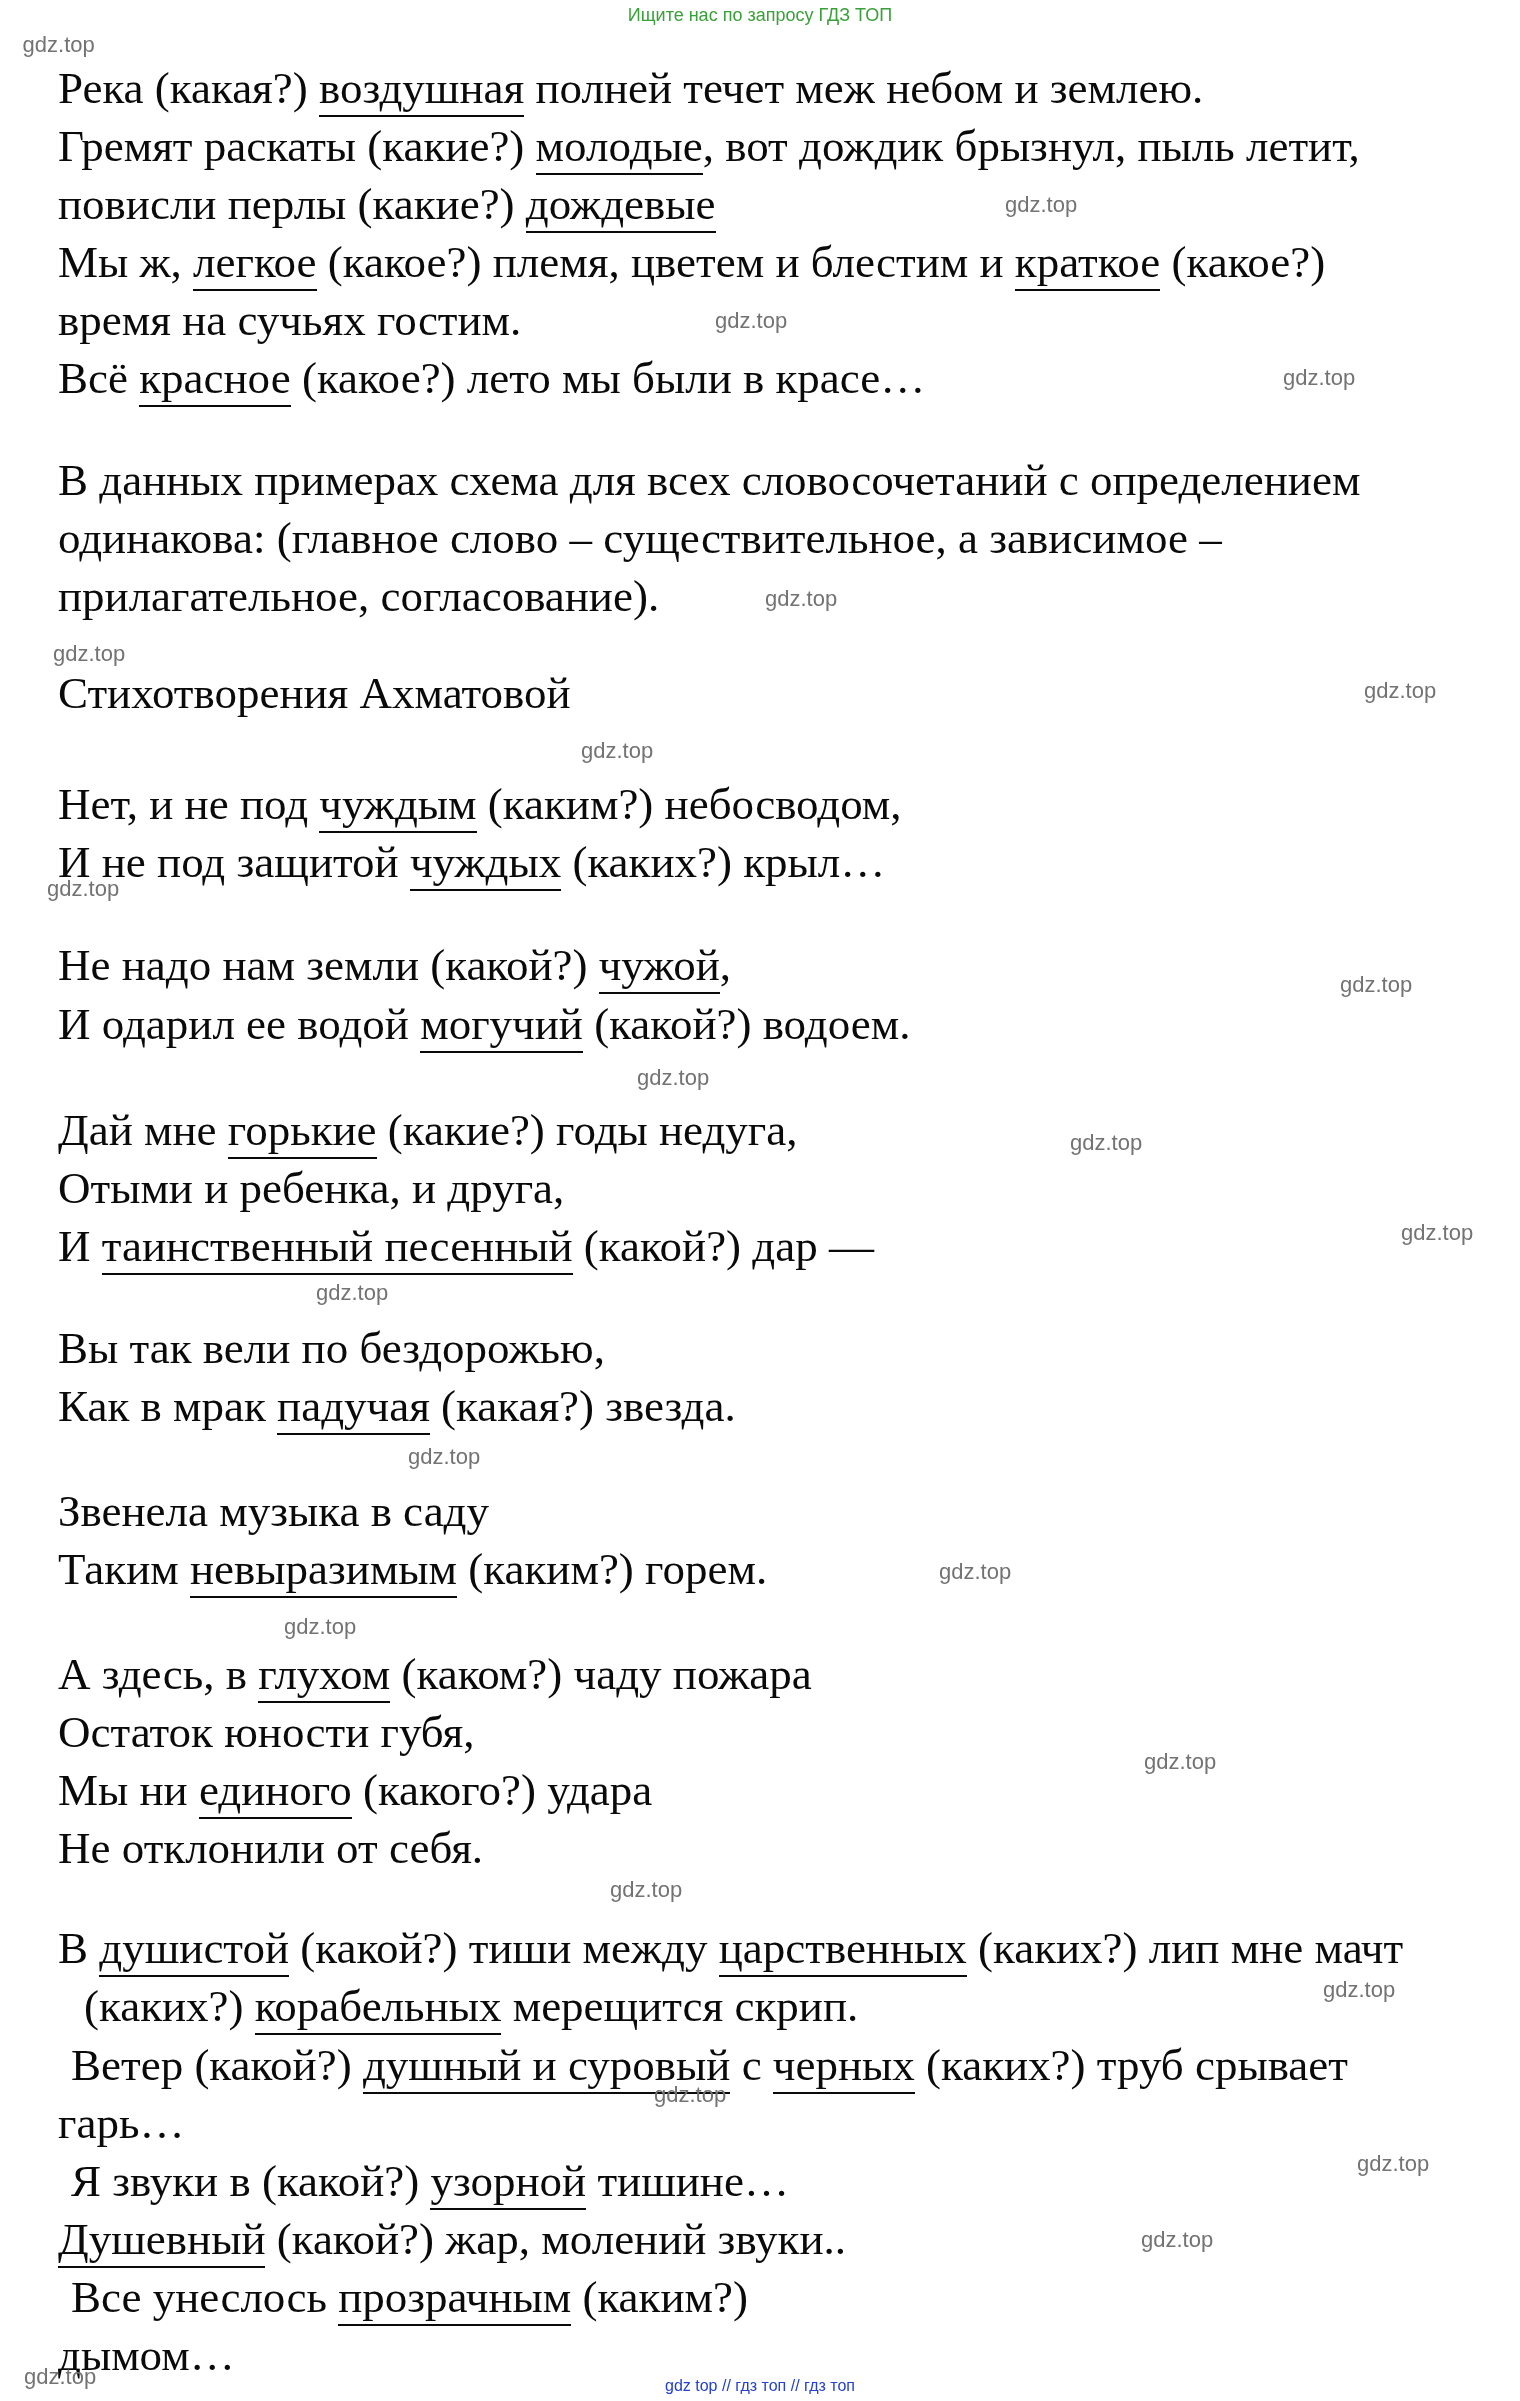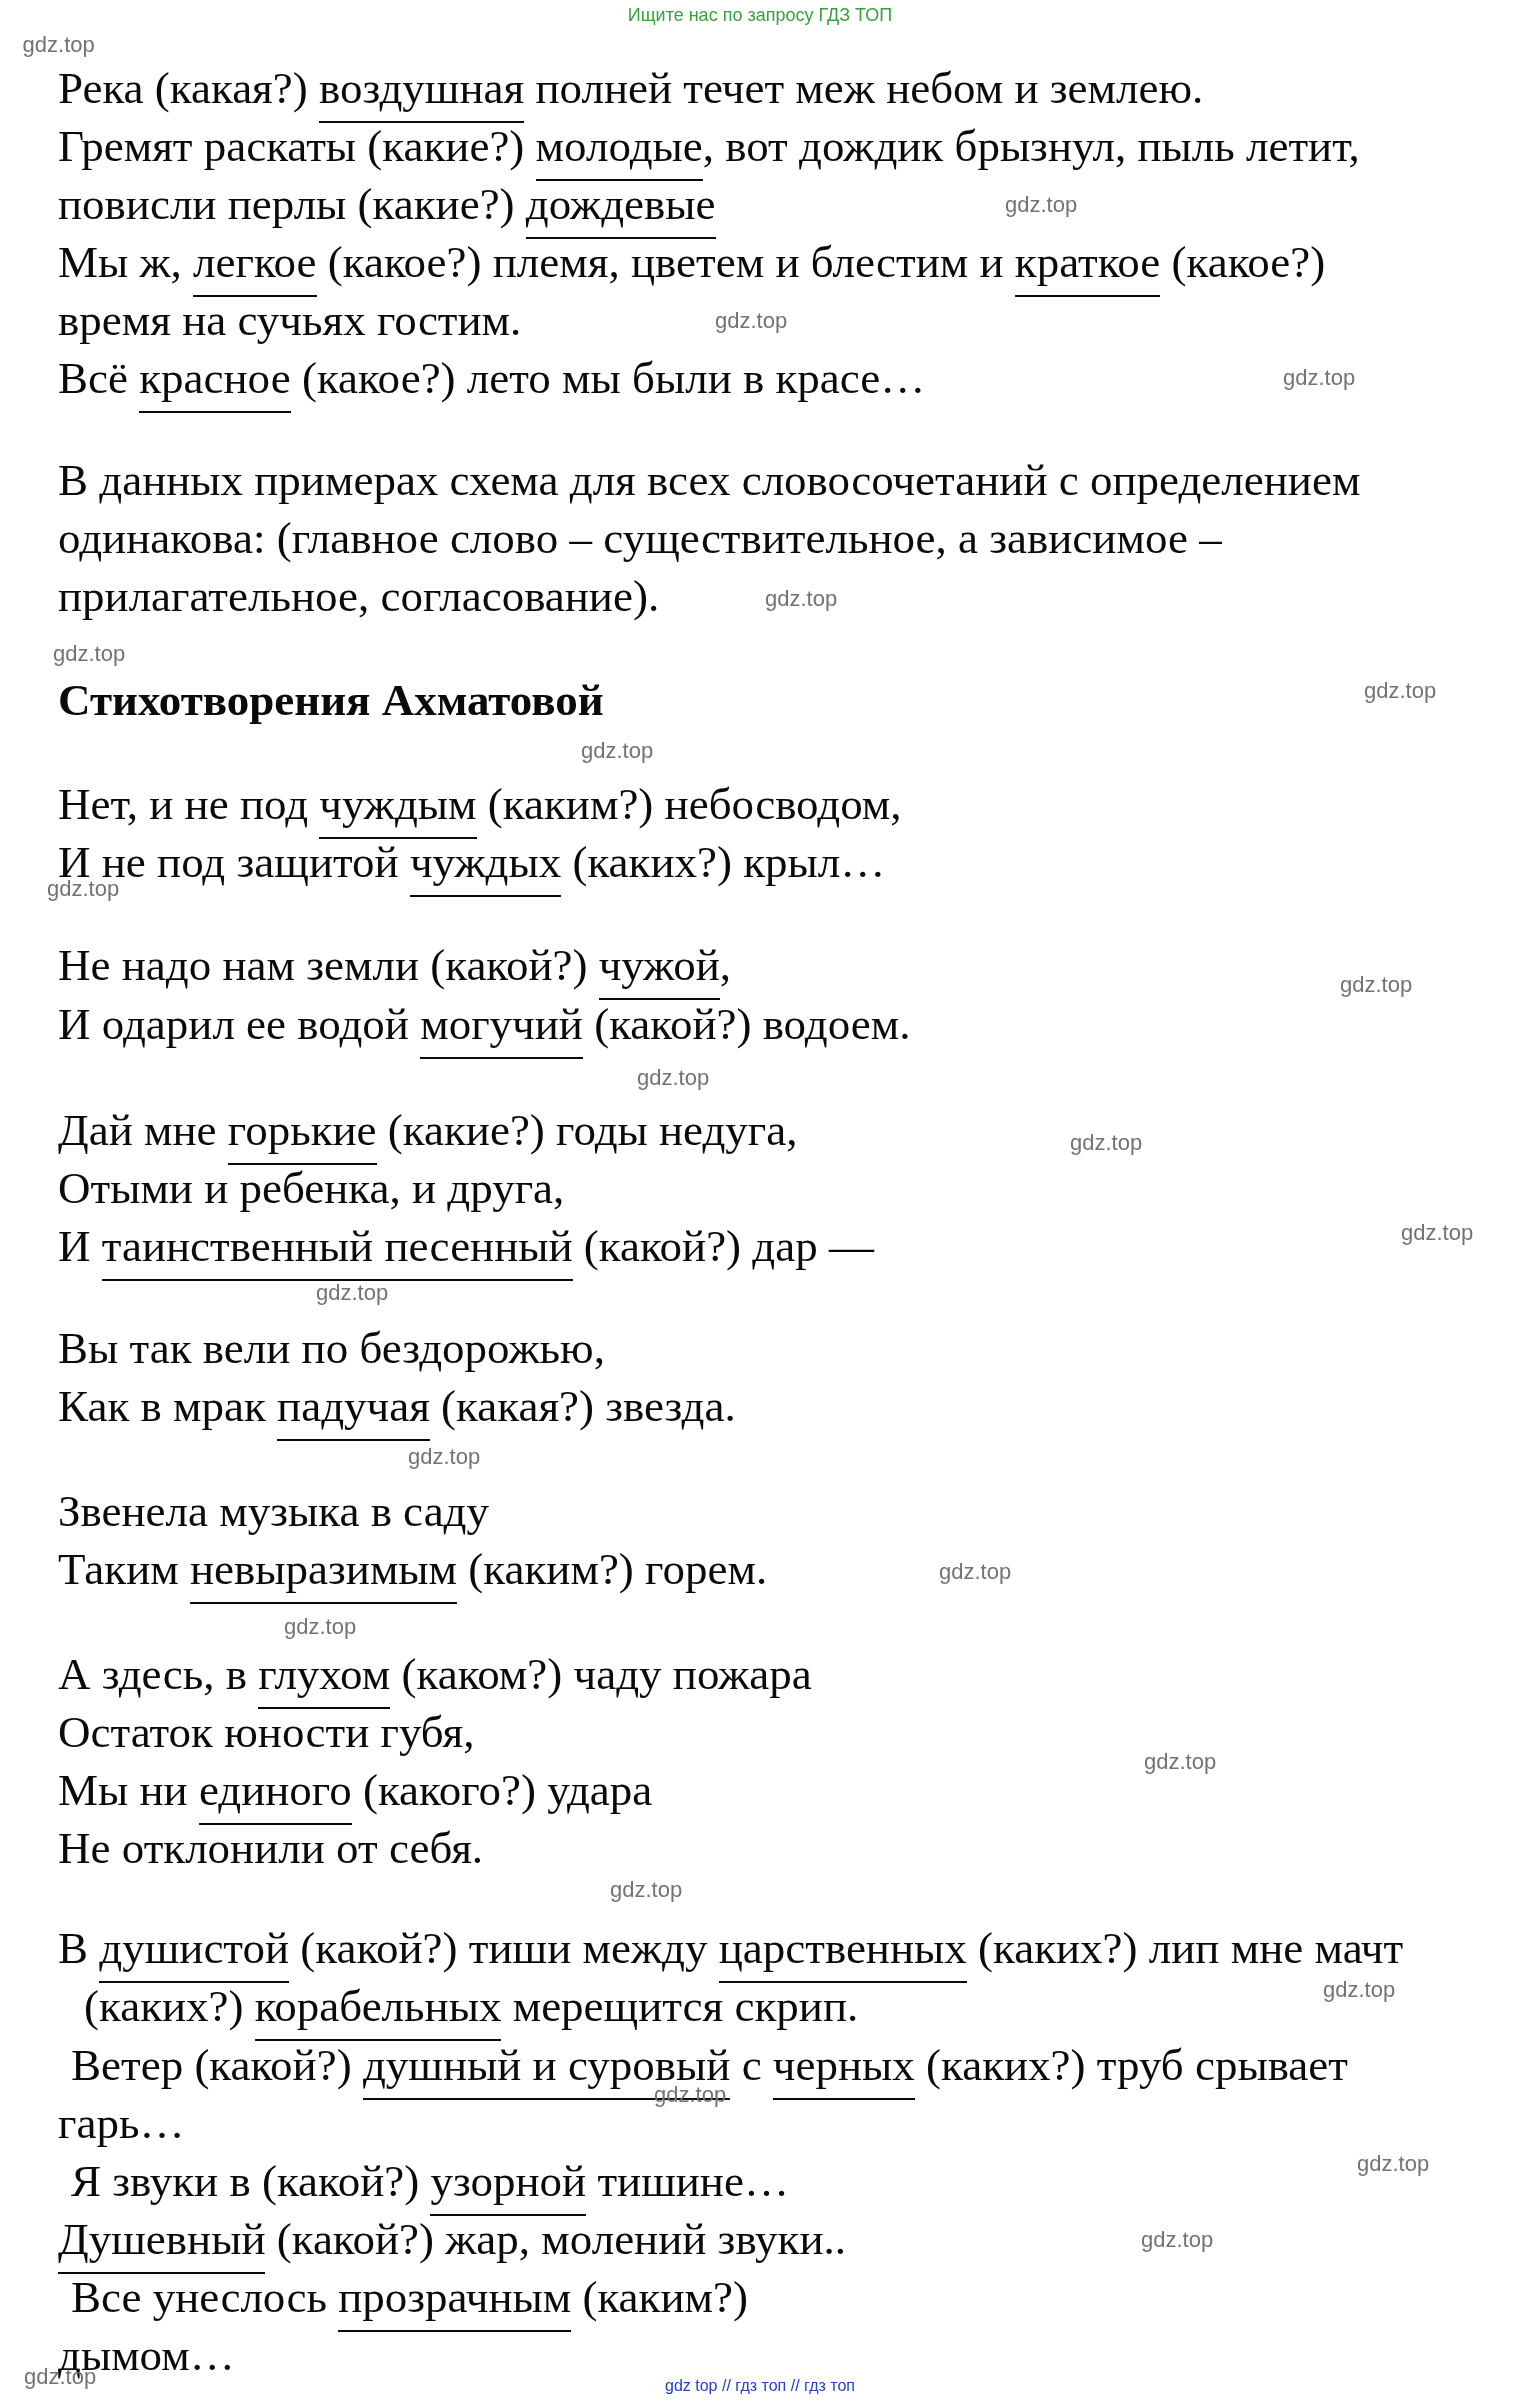"воздушная" .line .u { padding-bottom: 8px -> 2px }
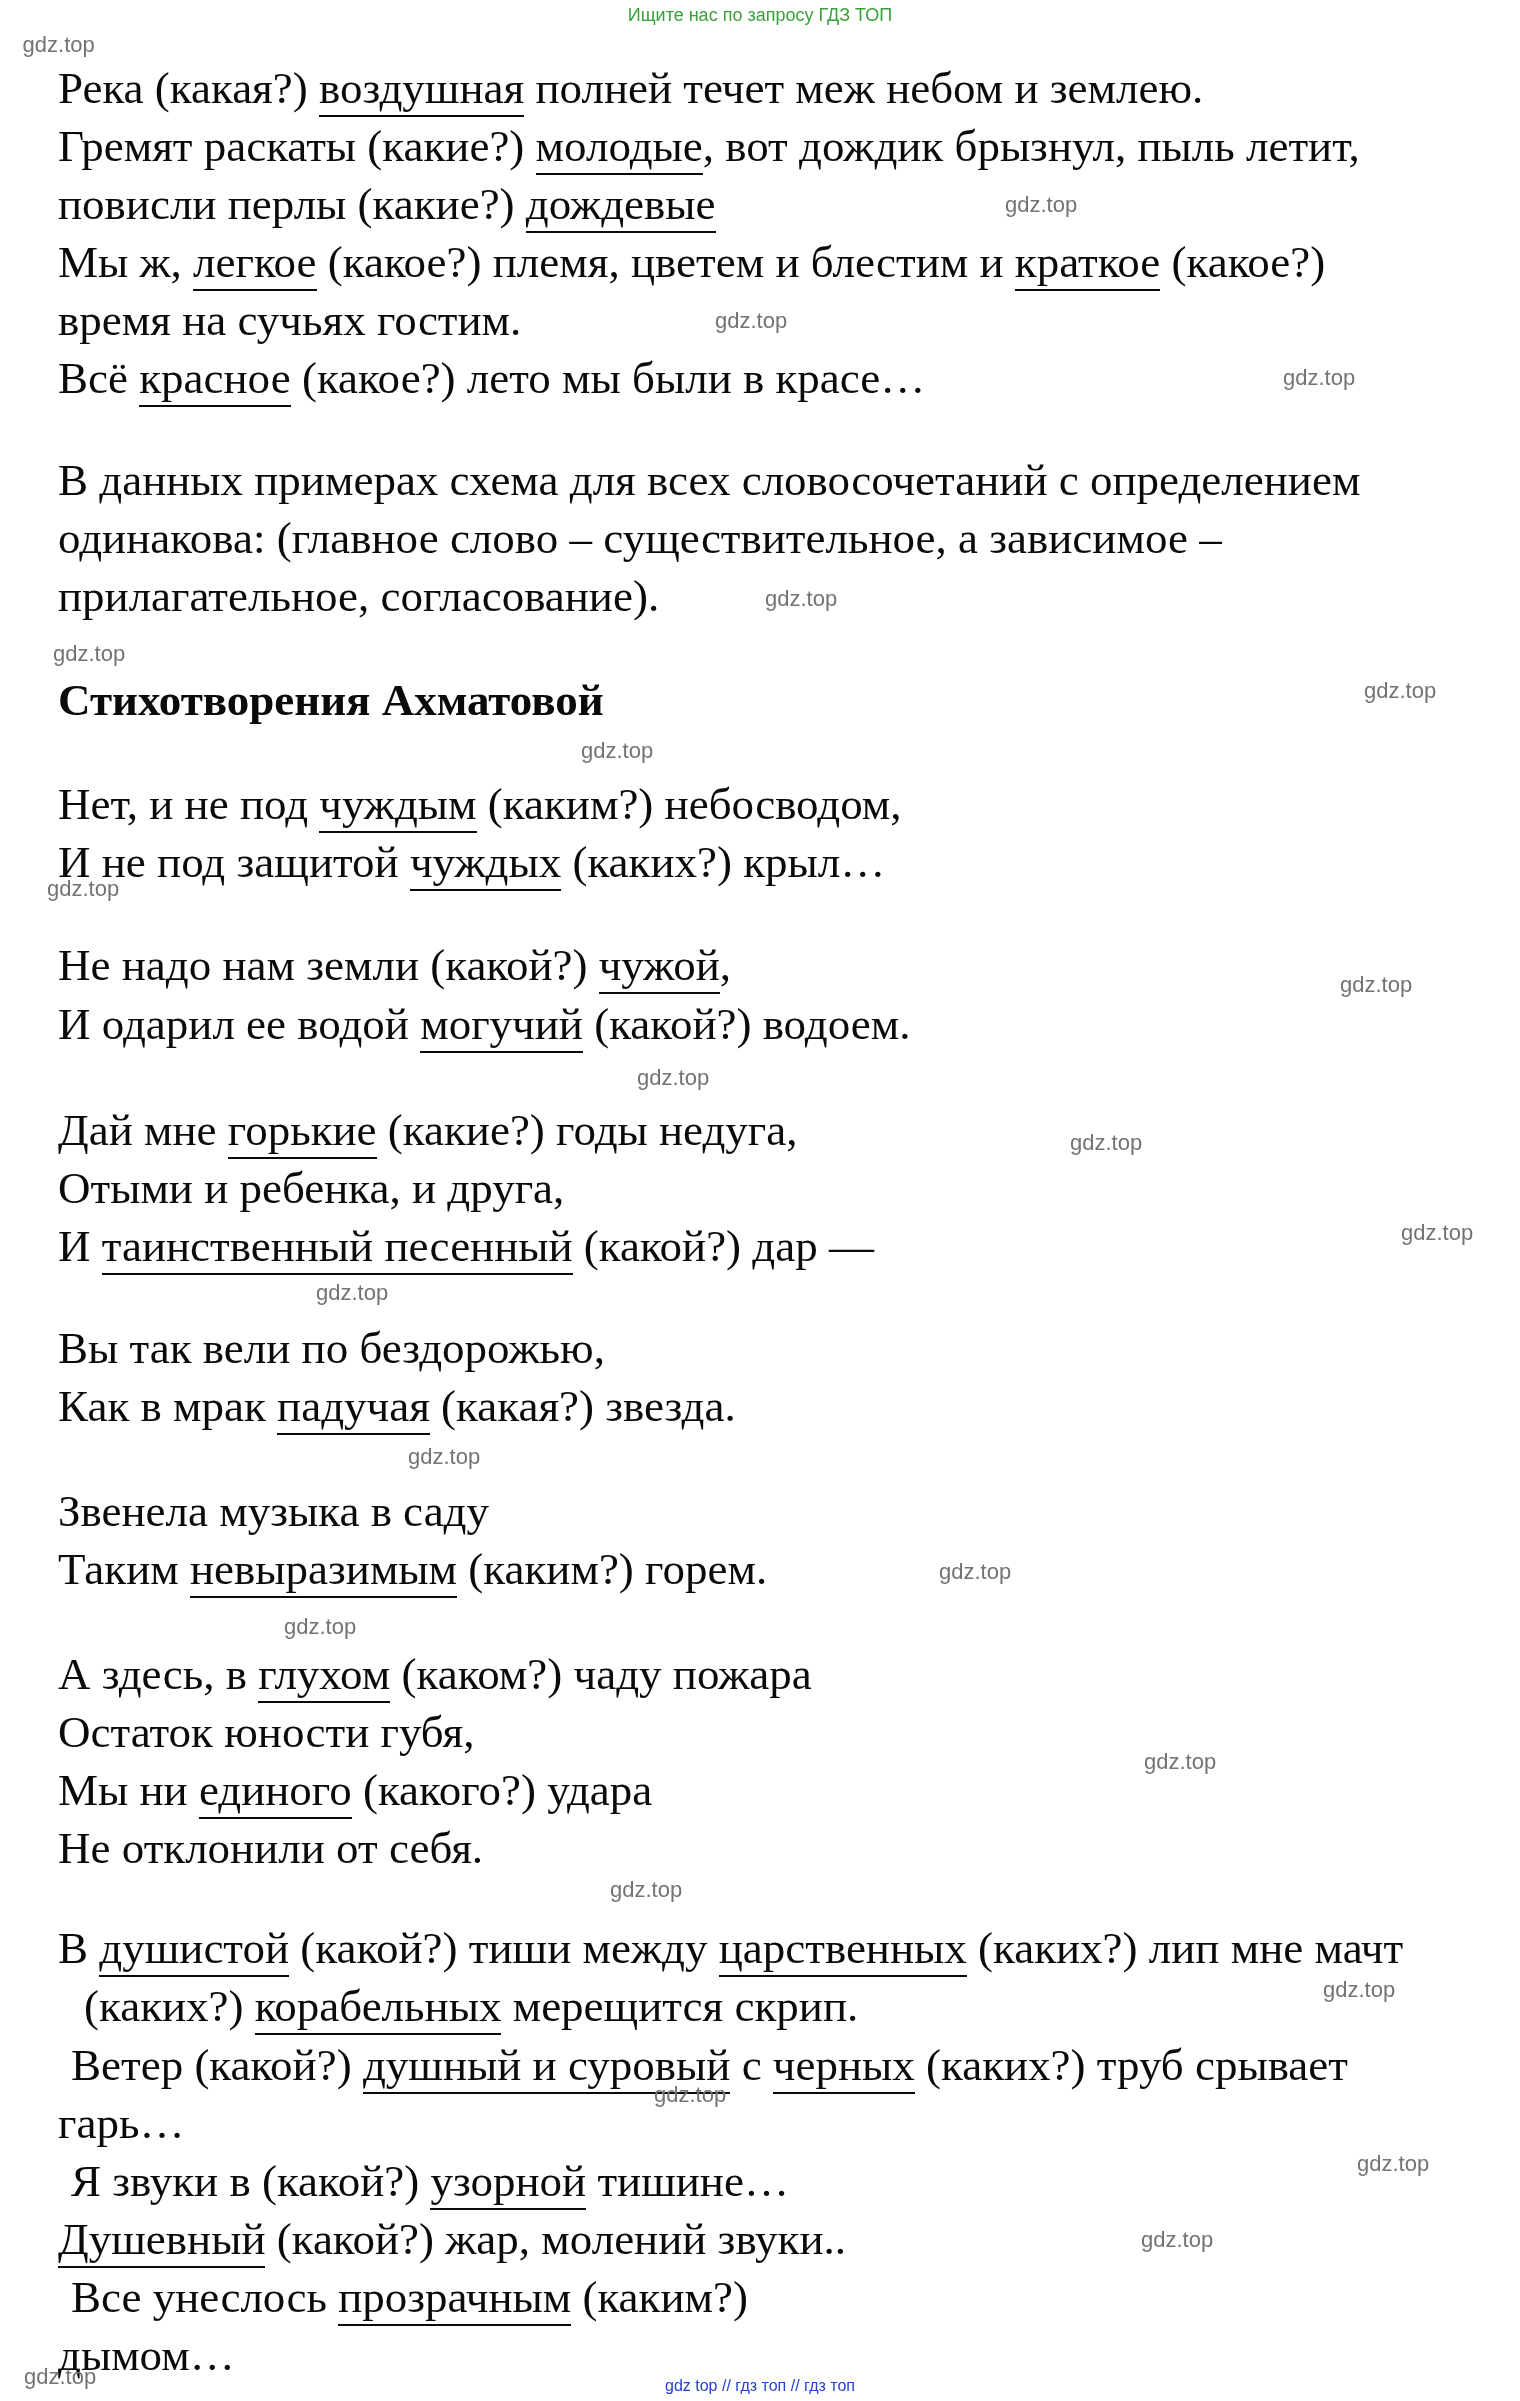"Стихотворения Ахматовой" .line.bold { font-weight: 700 -> 400; margin-top: 7px -> none }
